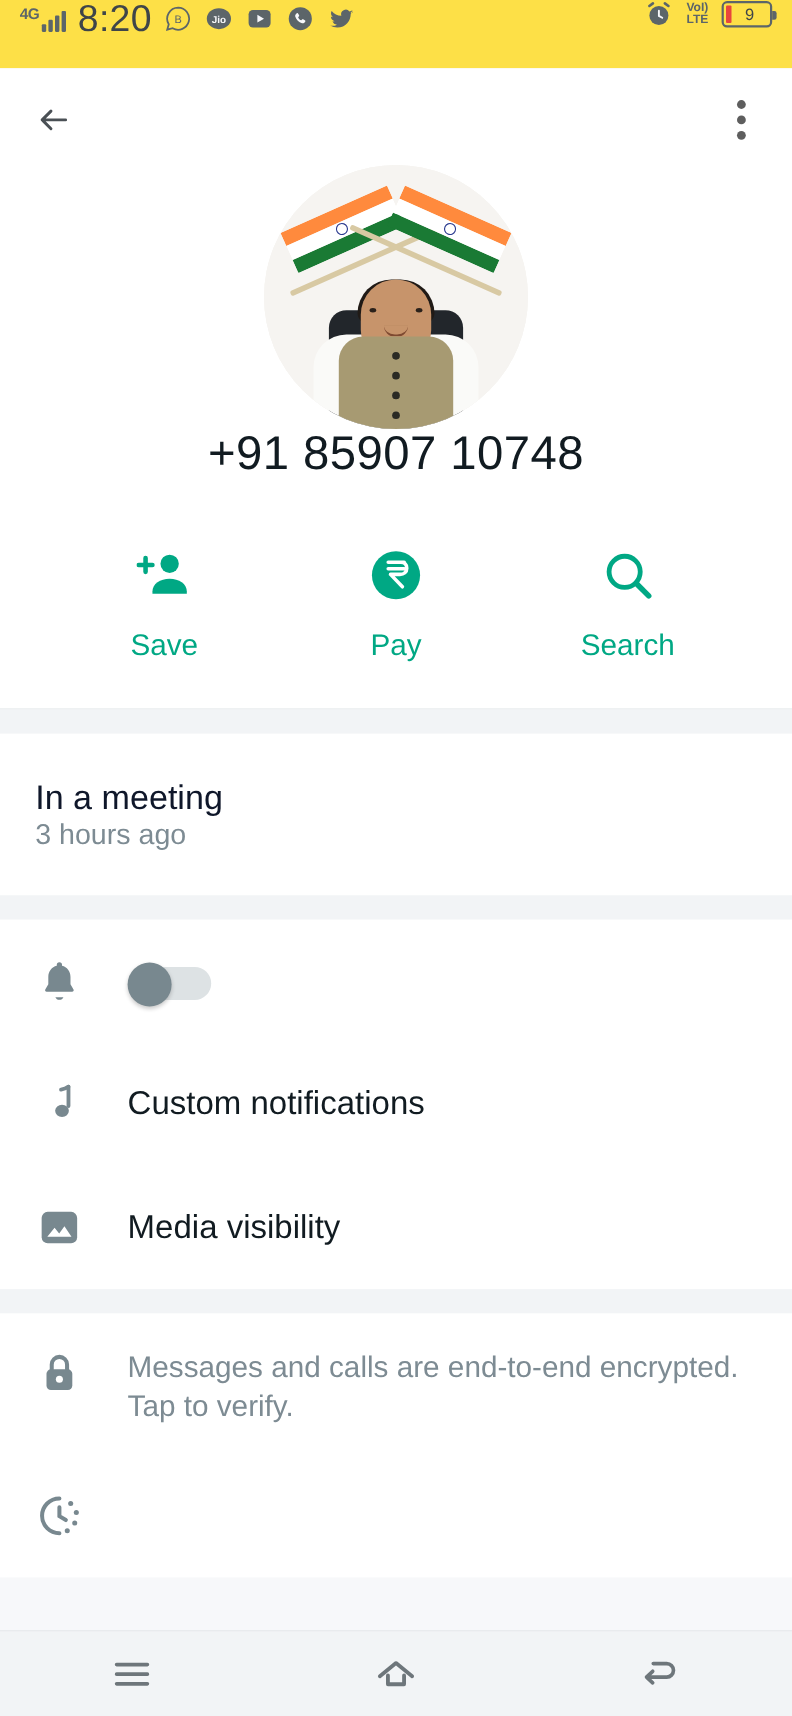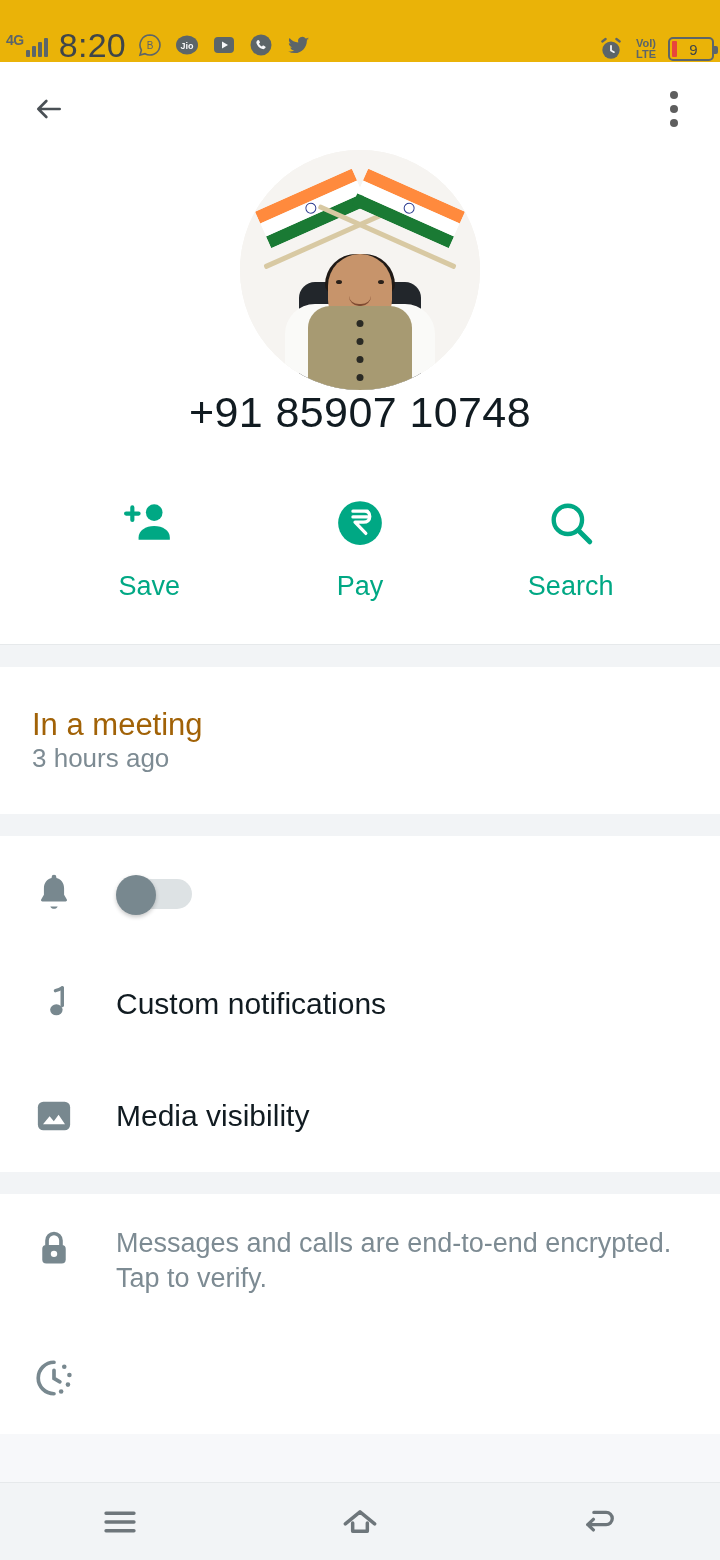"4G" .statusbar { align-items: flex-end -> flex-start; background: #eab308 -> #fde047; padding: 0 6px -> 0 18px }
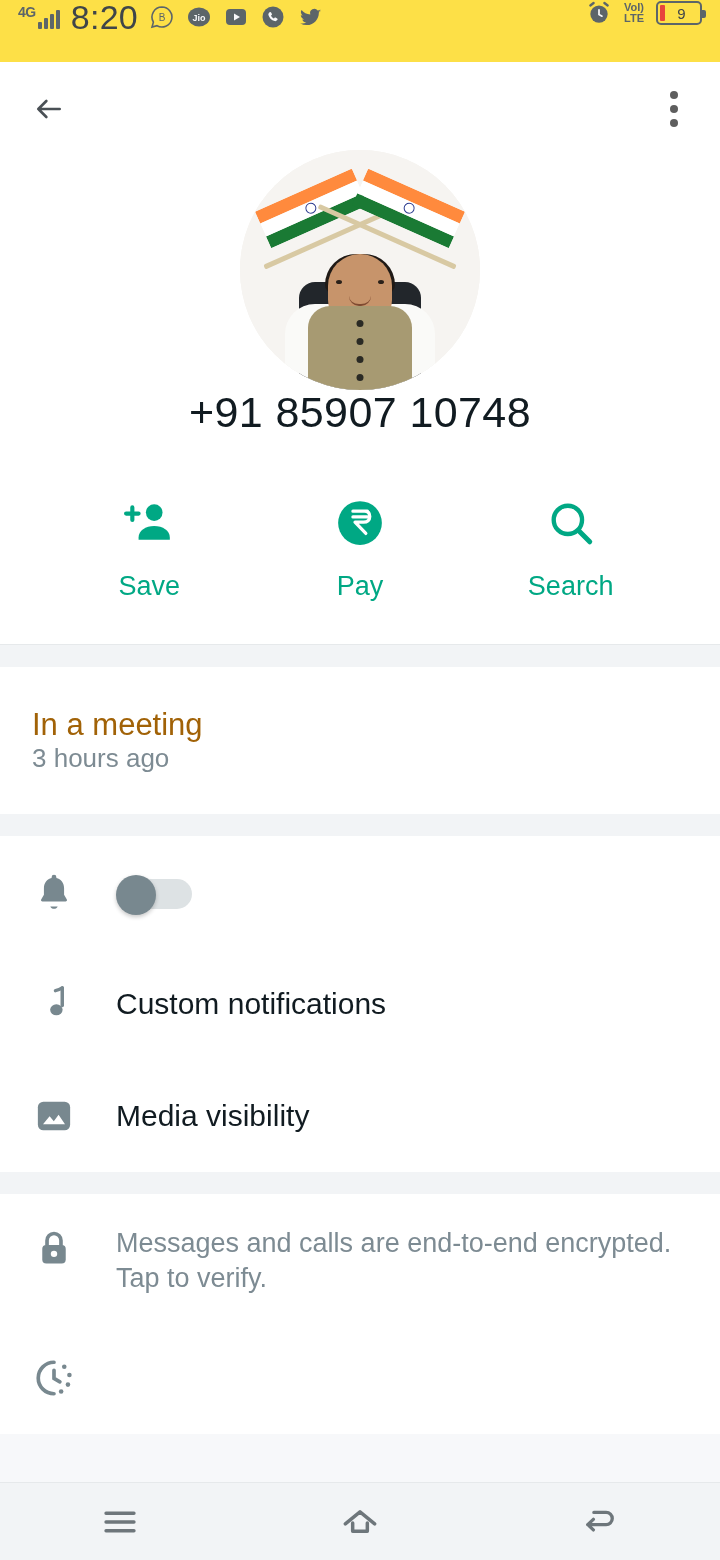"In a meeting" .status-title { color: #a16207 -> #0f172a }
